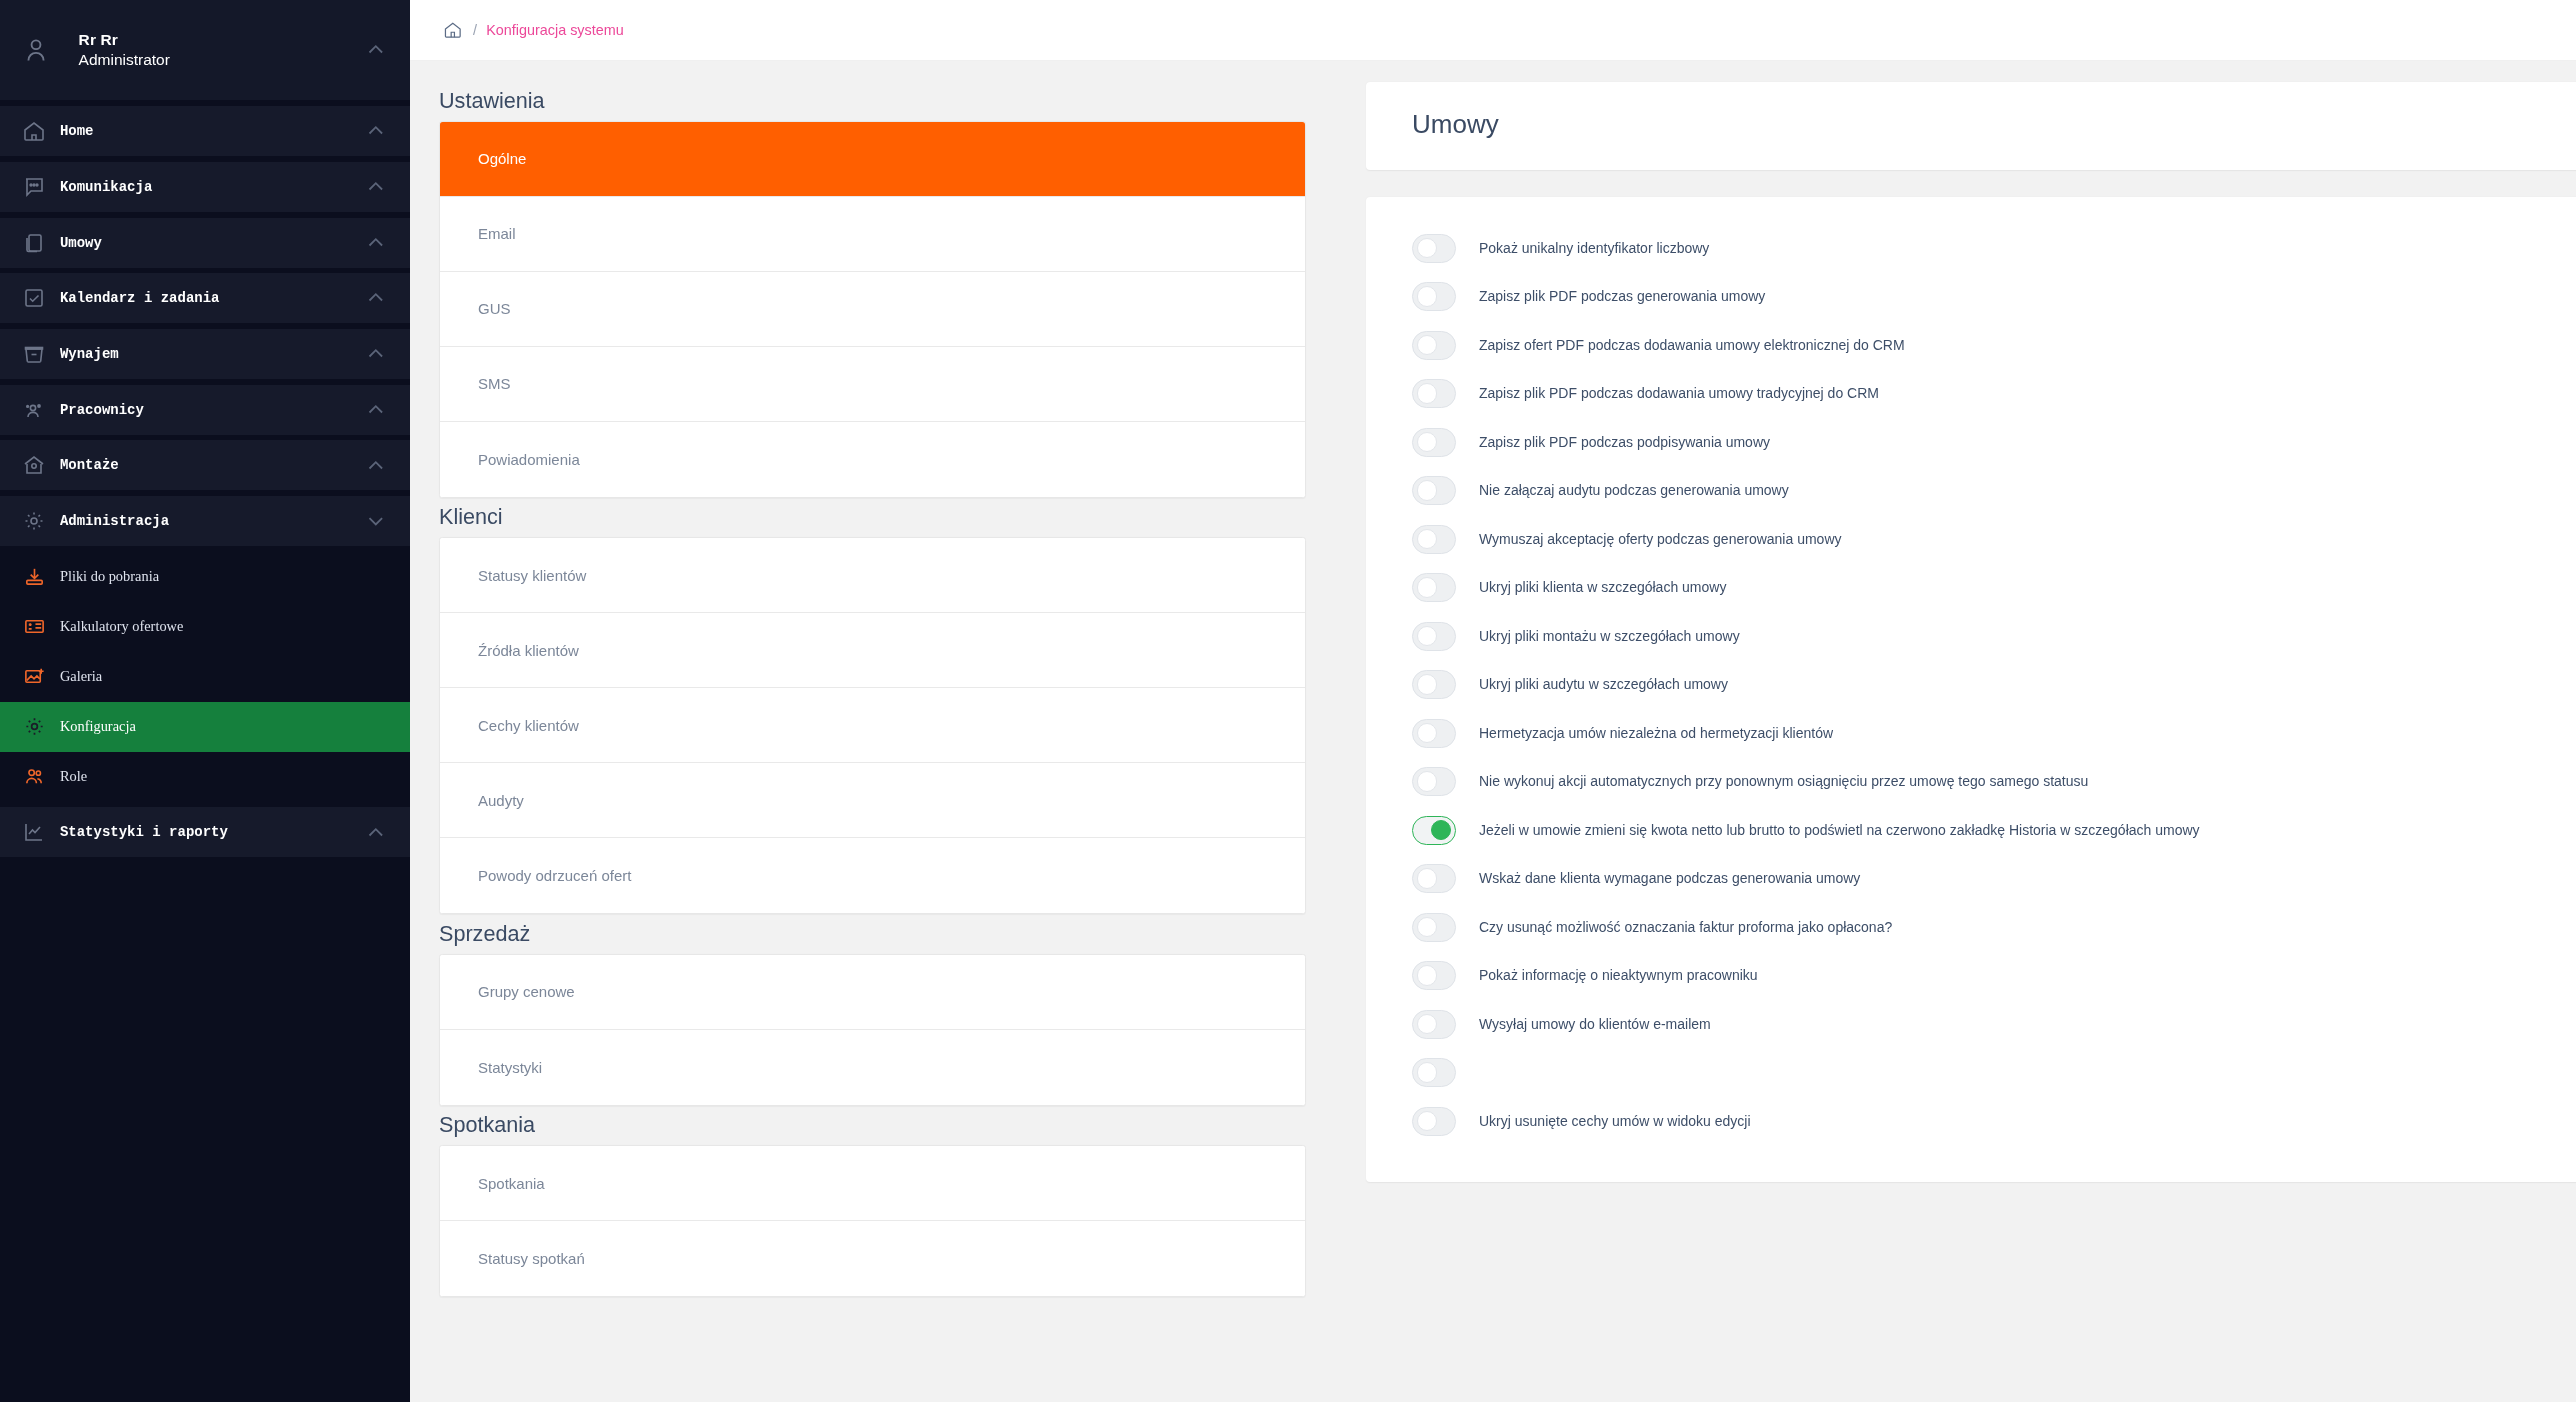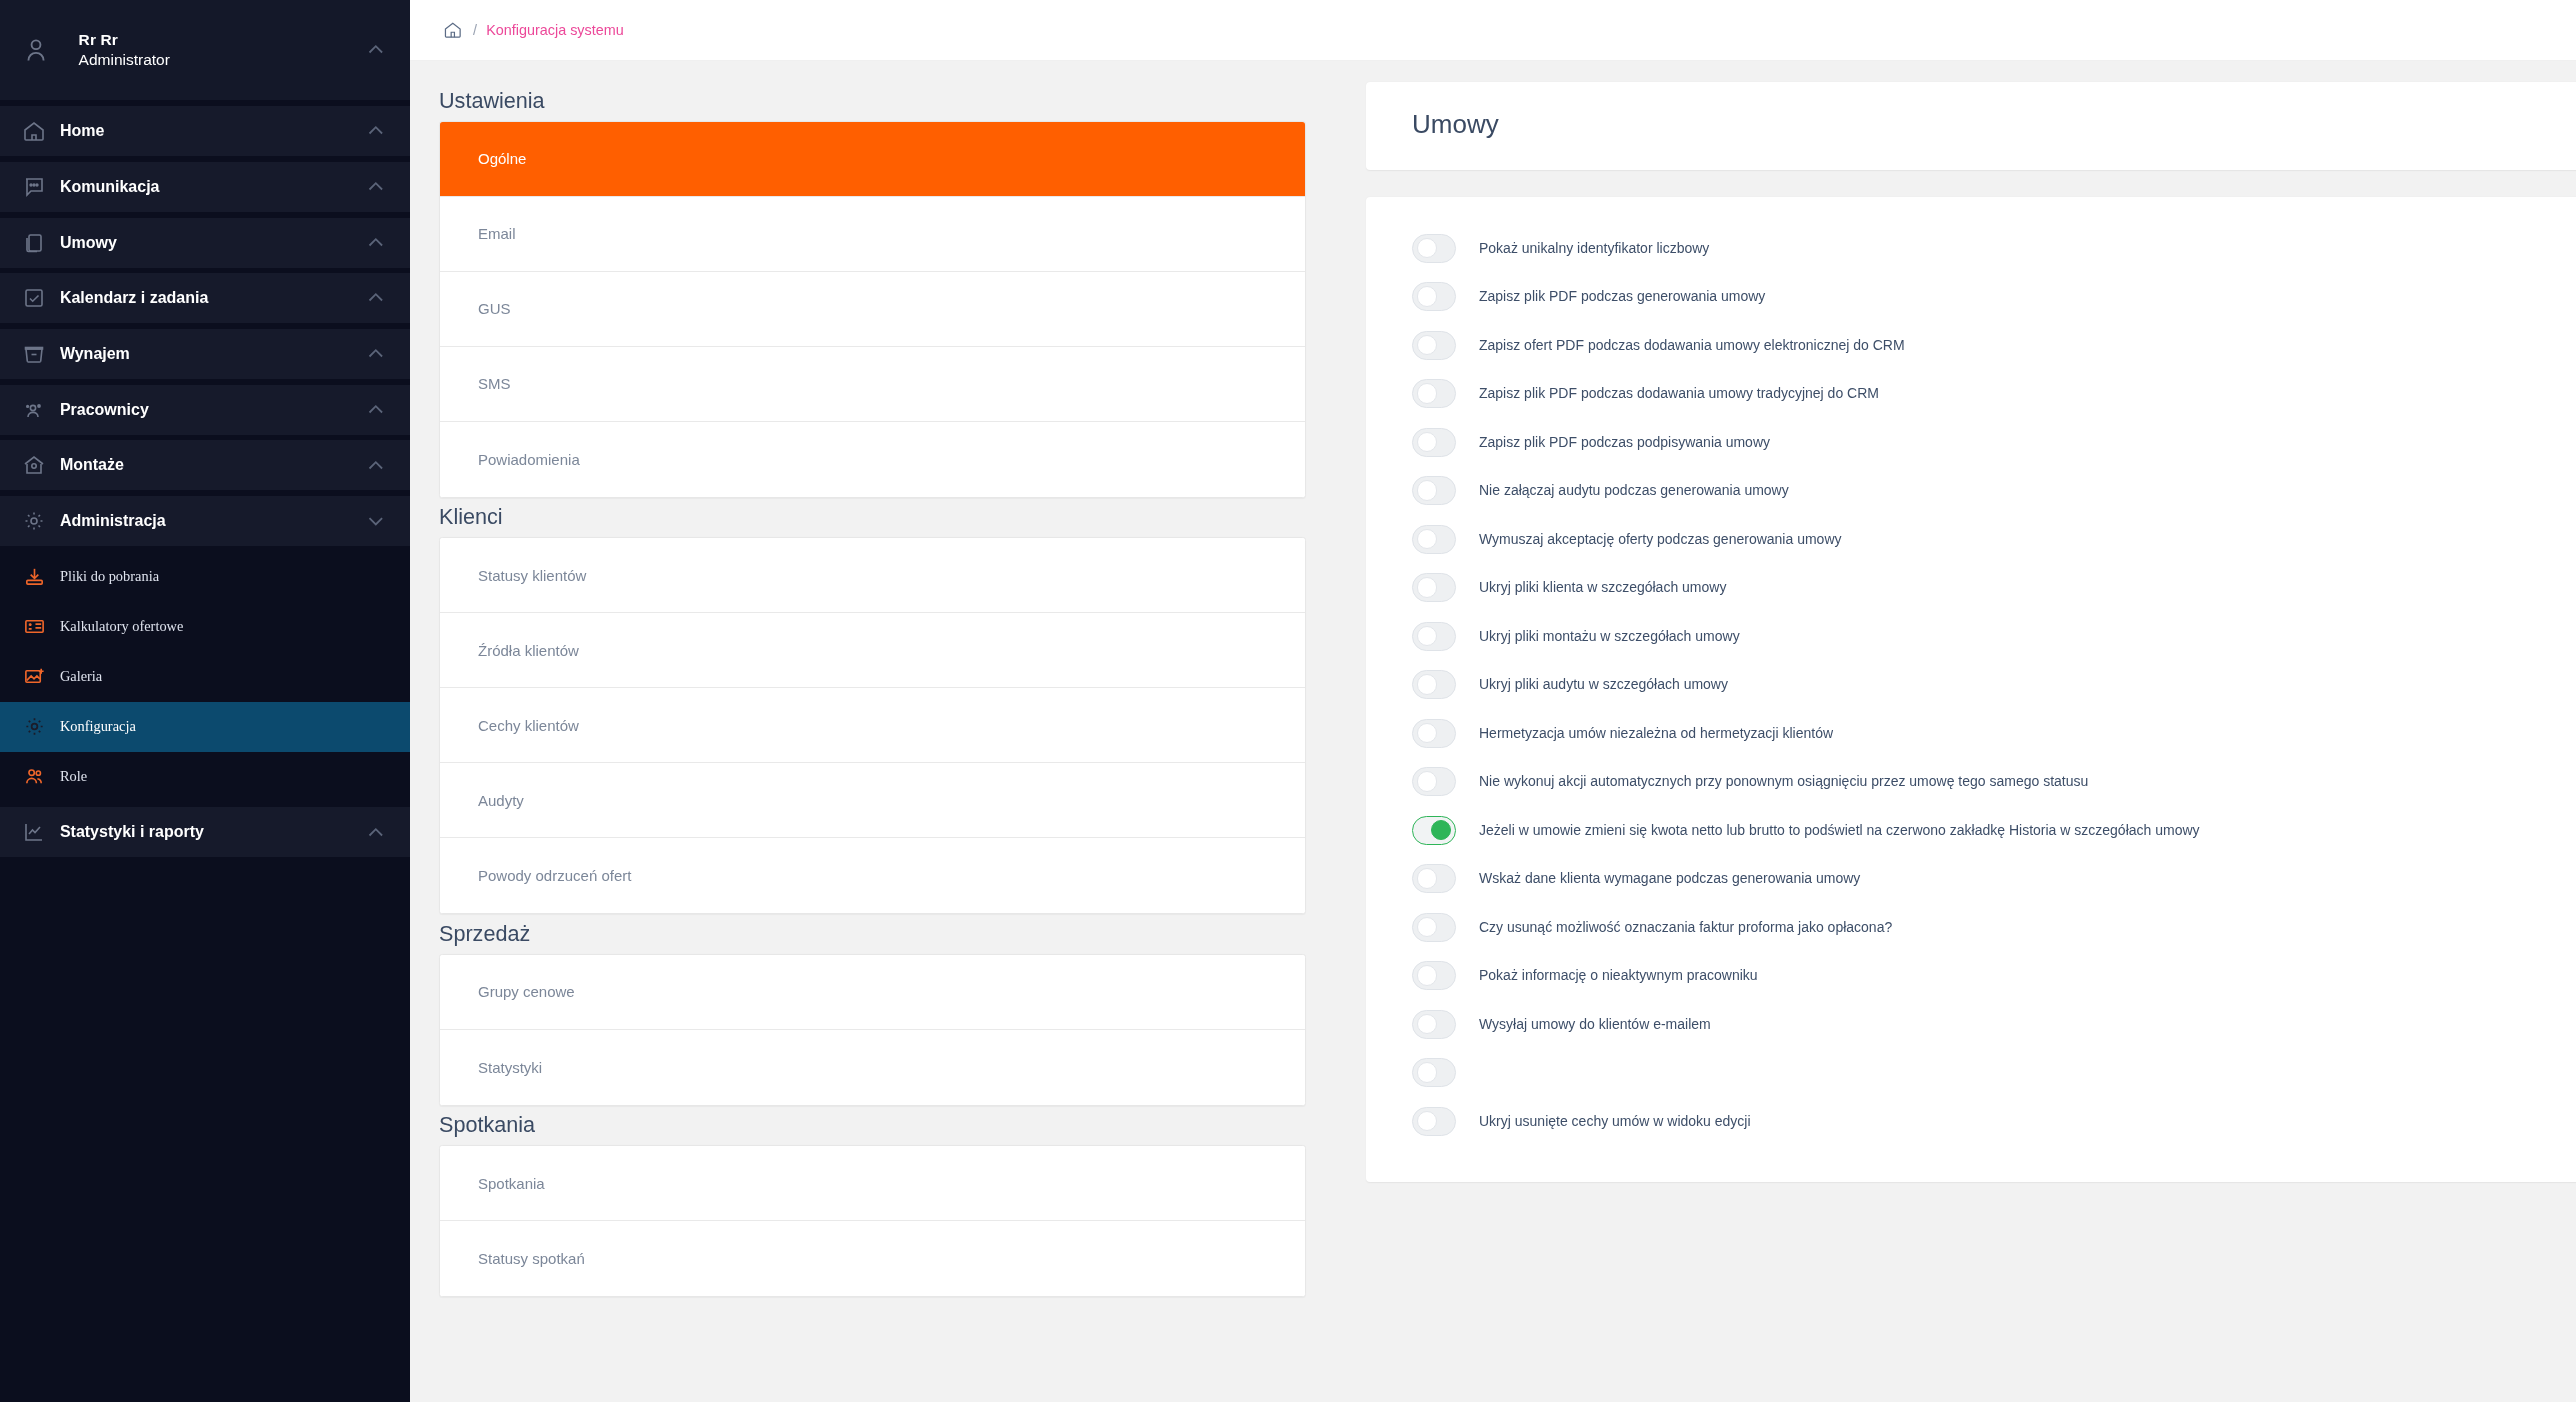"Home" .nav-label { font-family: none -> Liberation Mono, monospace; font-size: 16px -> 14px }
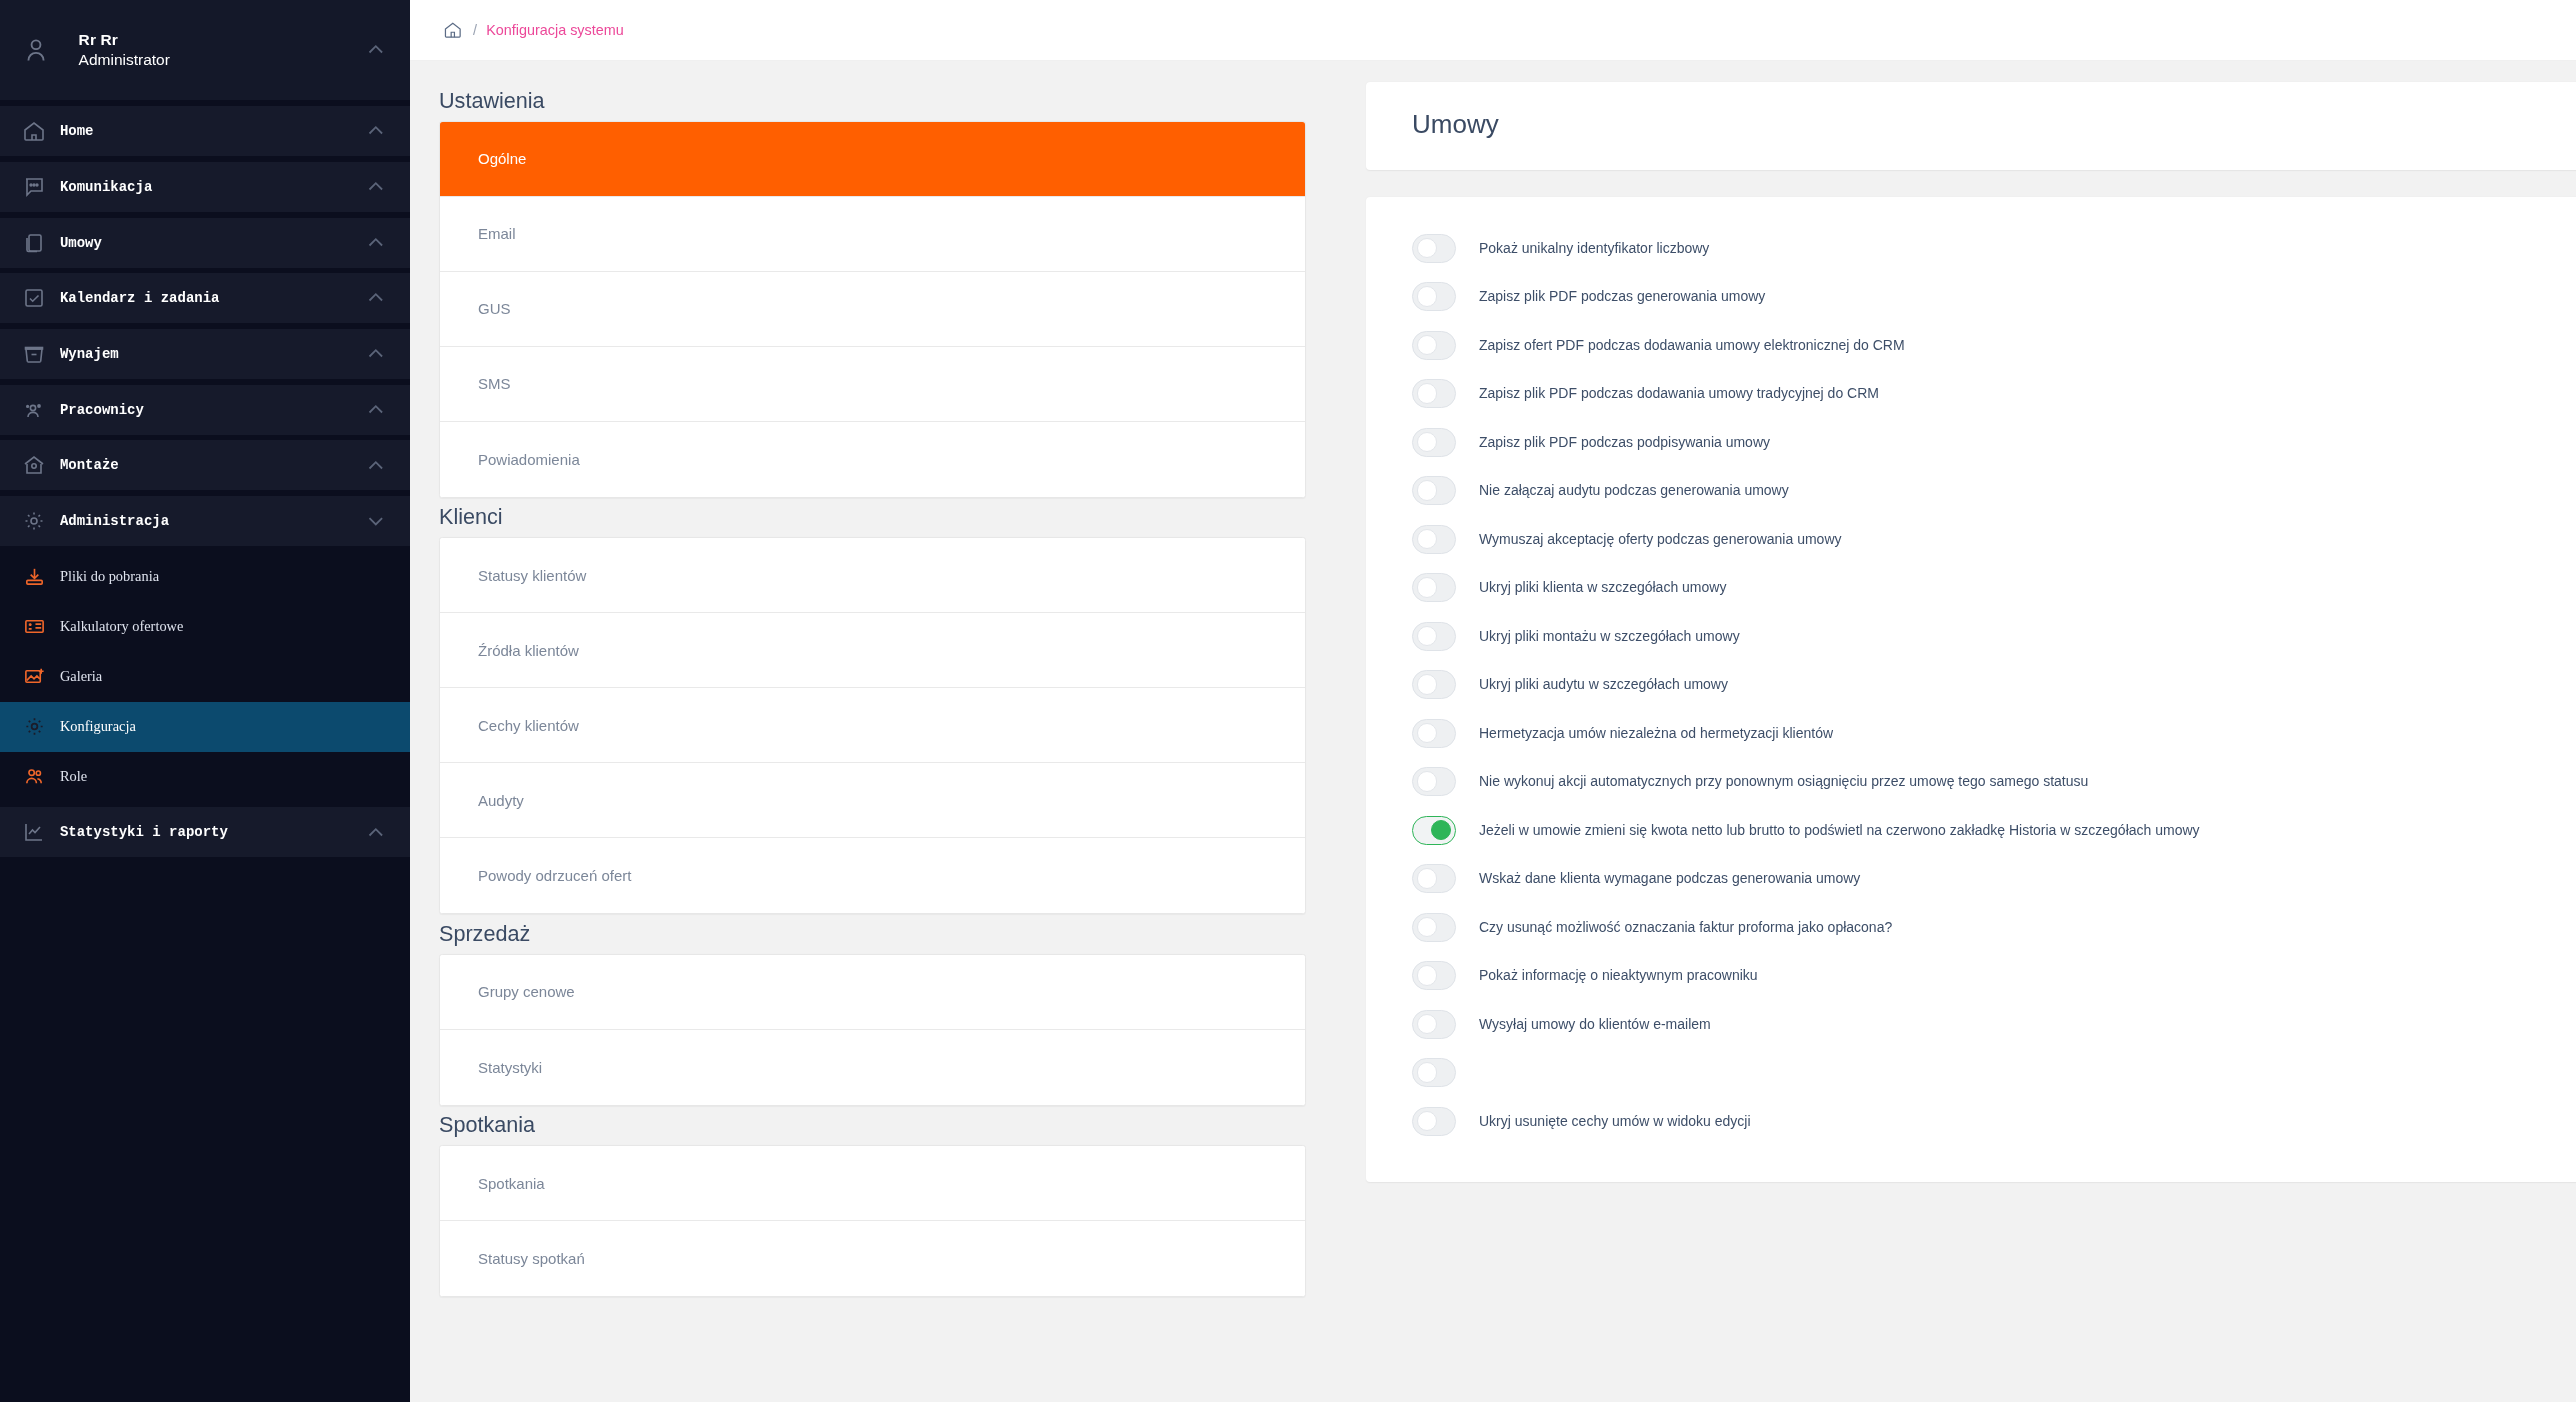"Konfiguracja" .sub-item.active { background: #0c4a6e -> #15803d }
